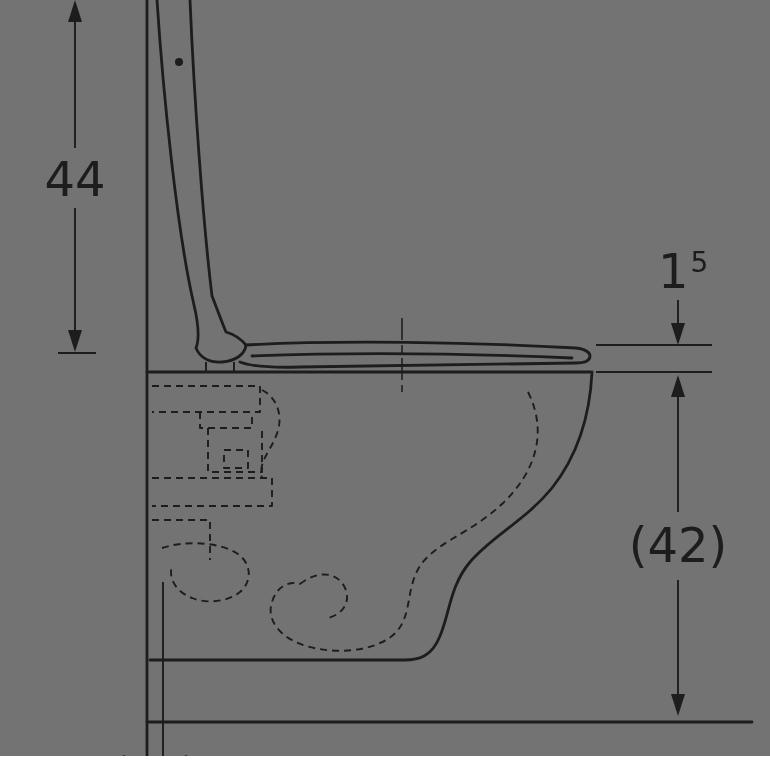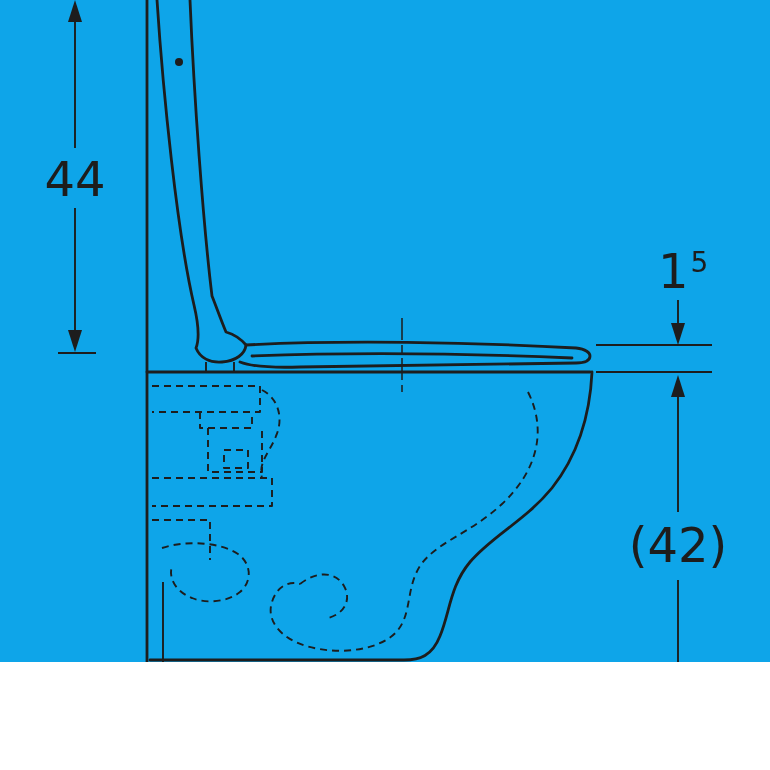"44" .canvas { background: #0ea5e9 -> #737373; height: 662px -> 756px }
